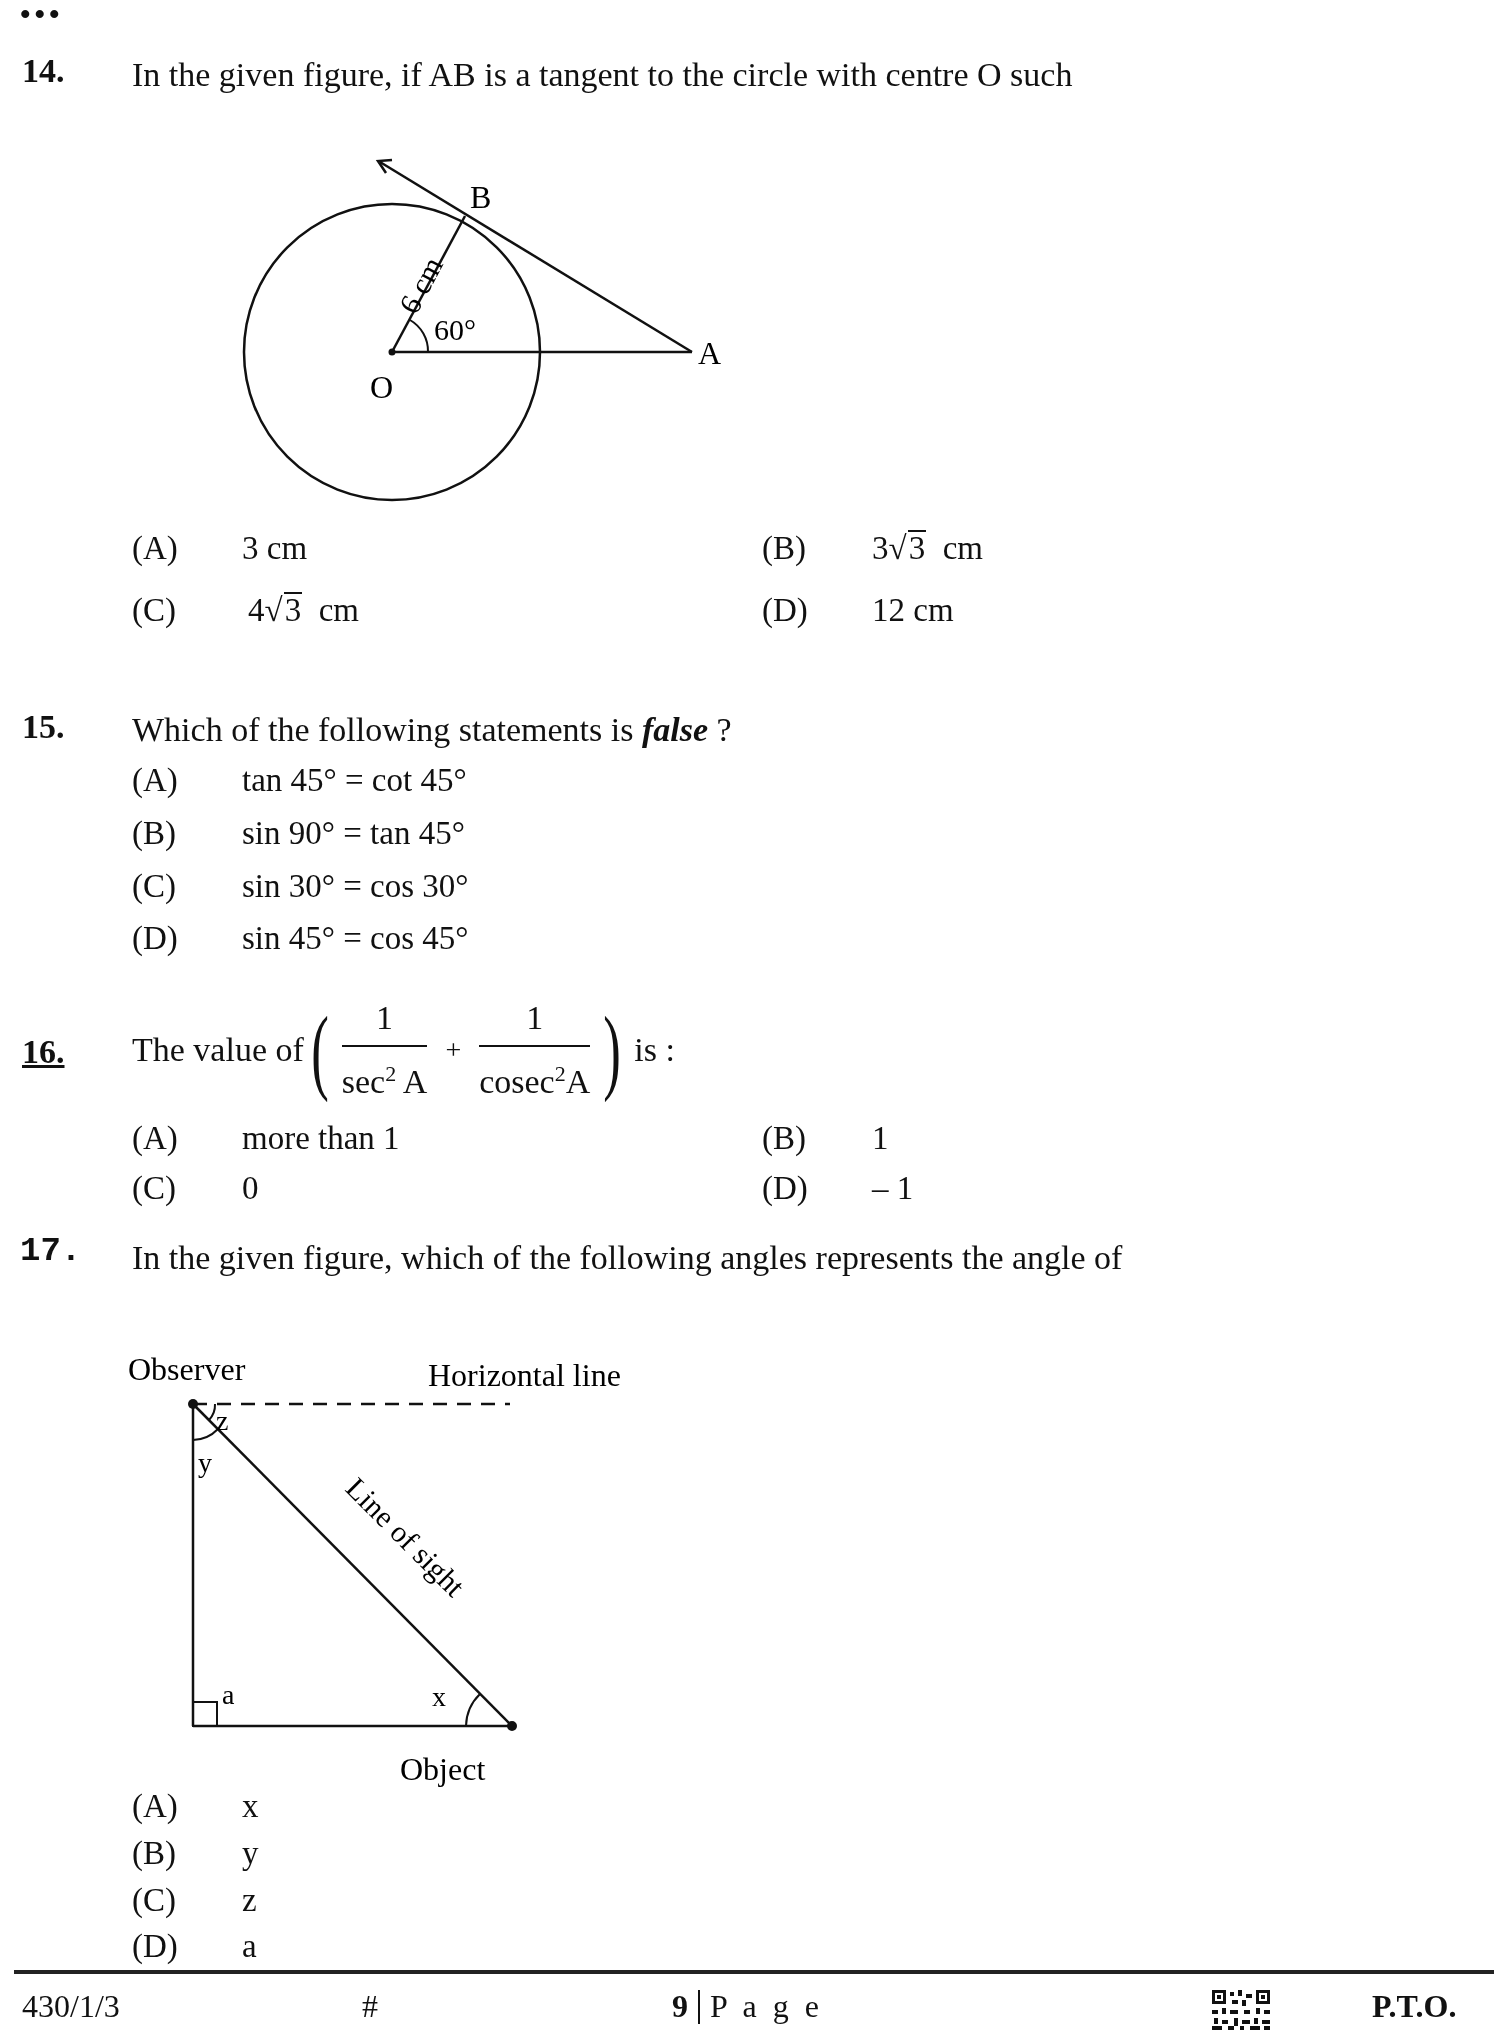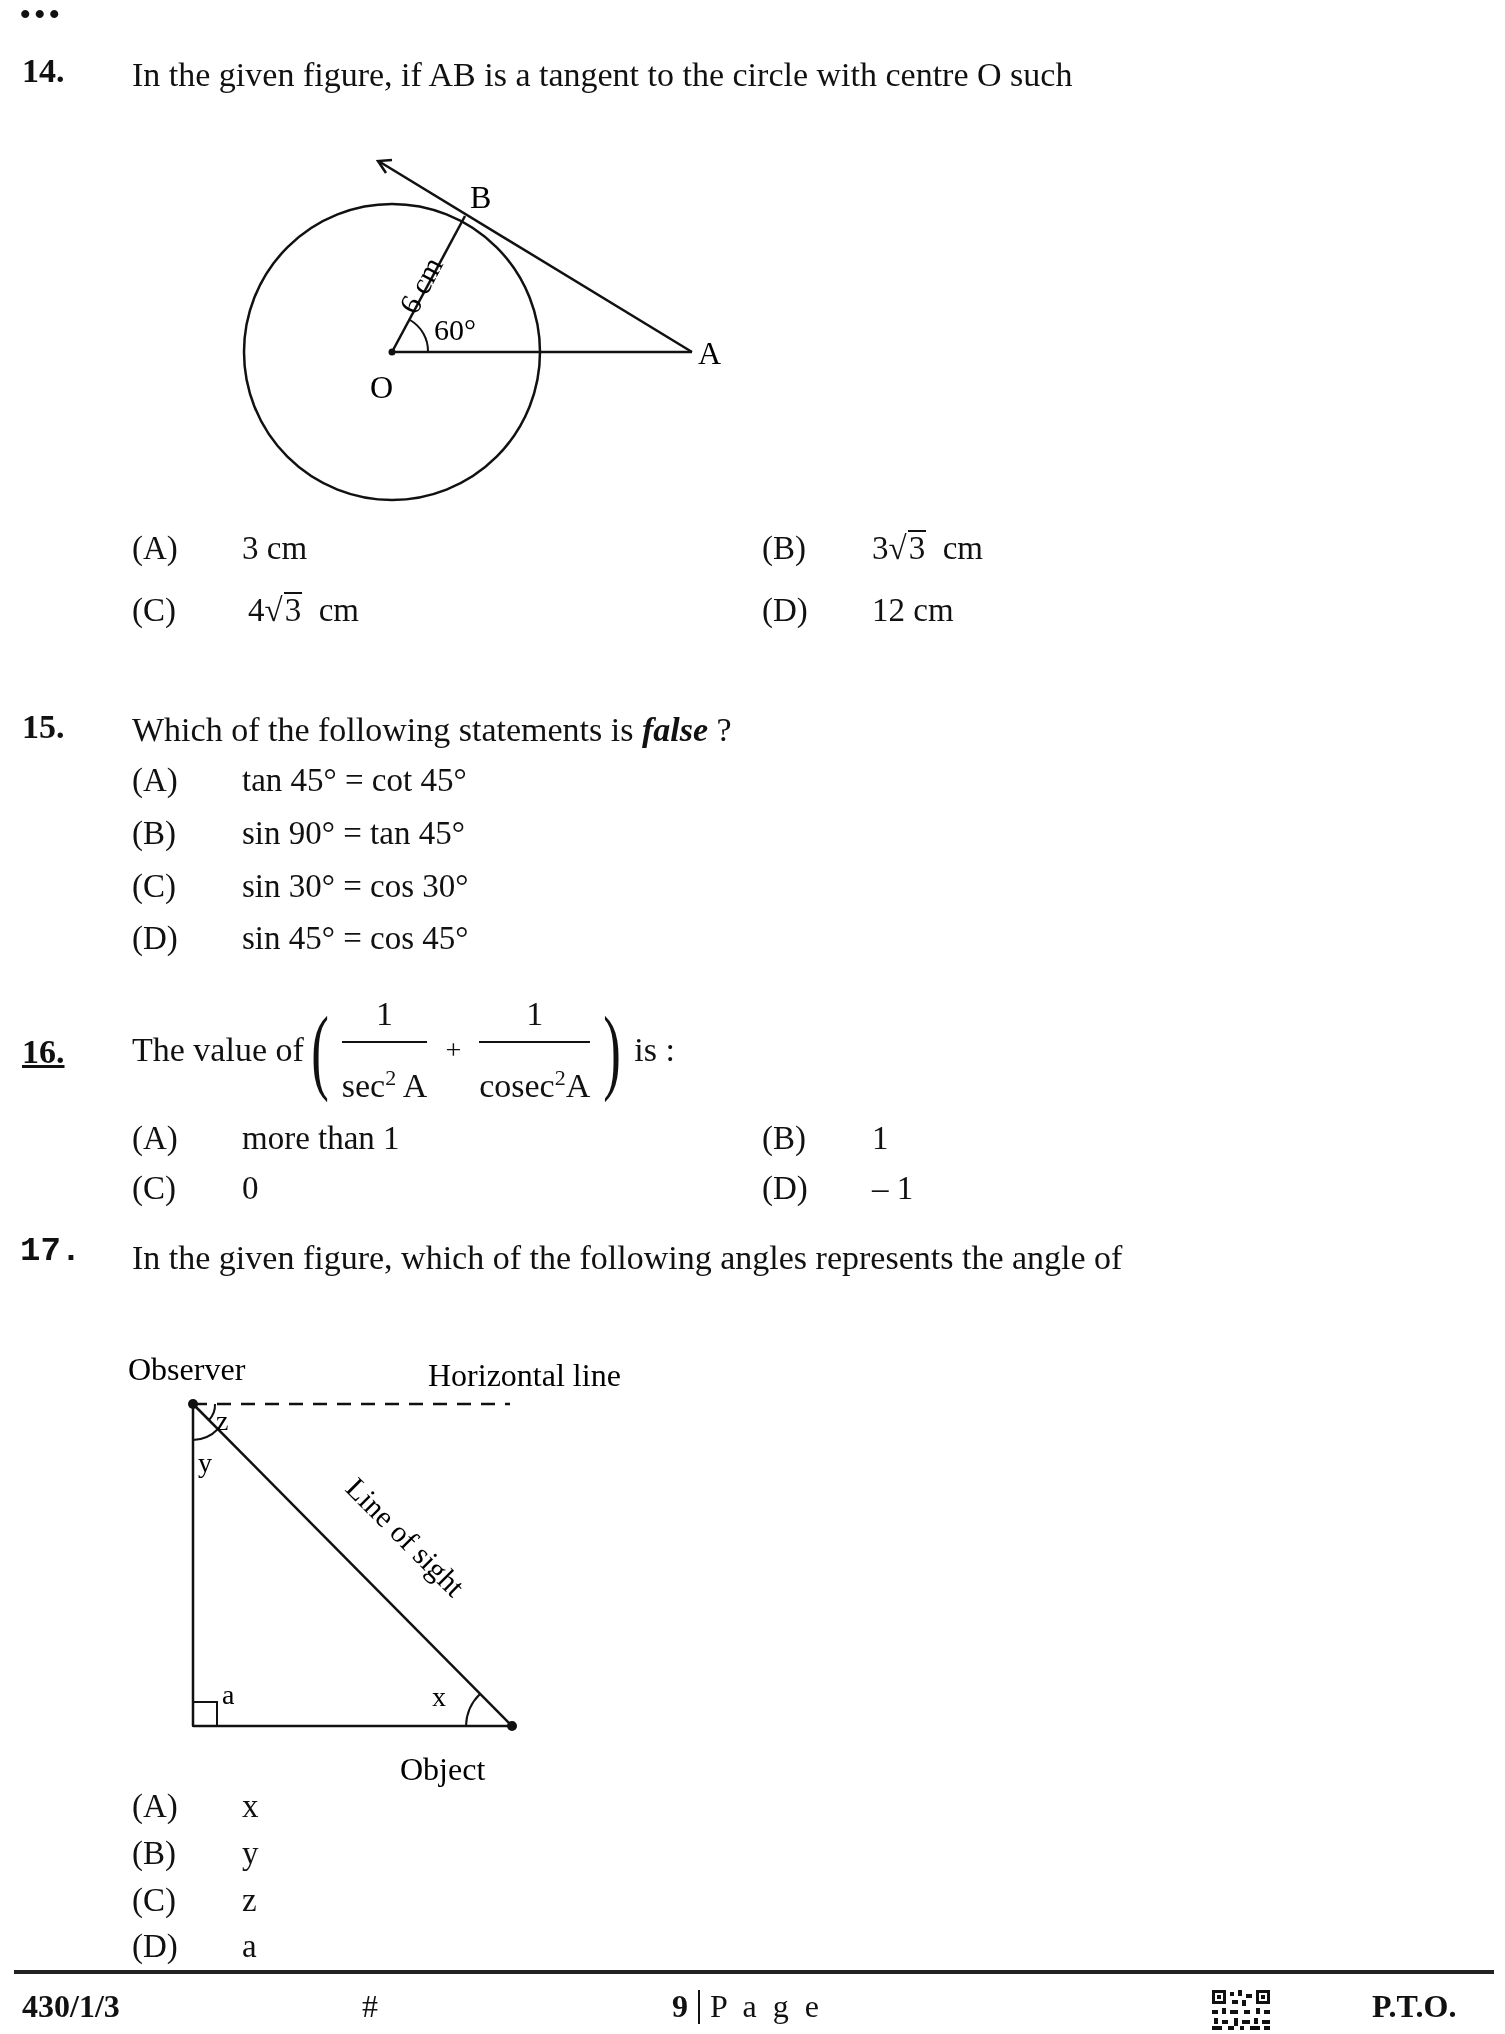"sec2 A" .frac .den { padding-top: 10px -> 2px }
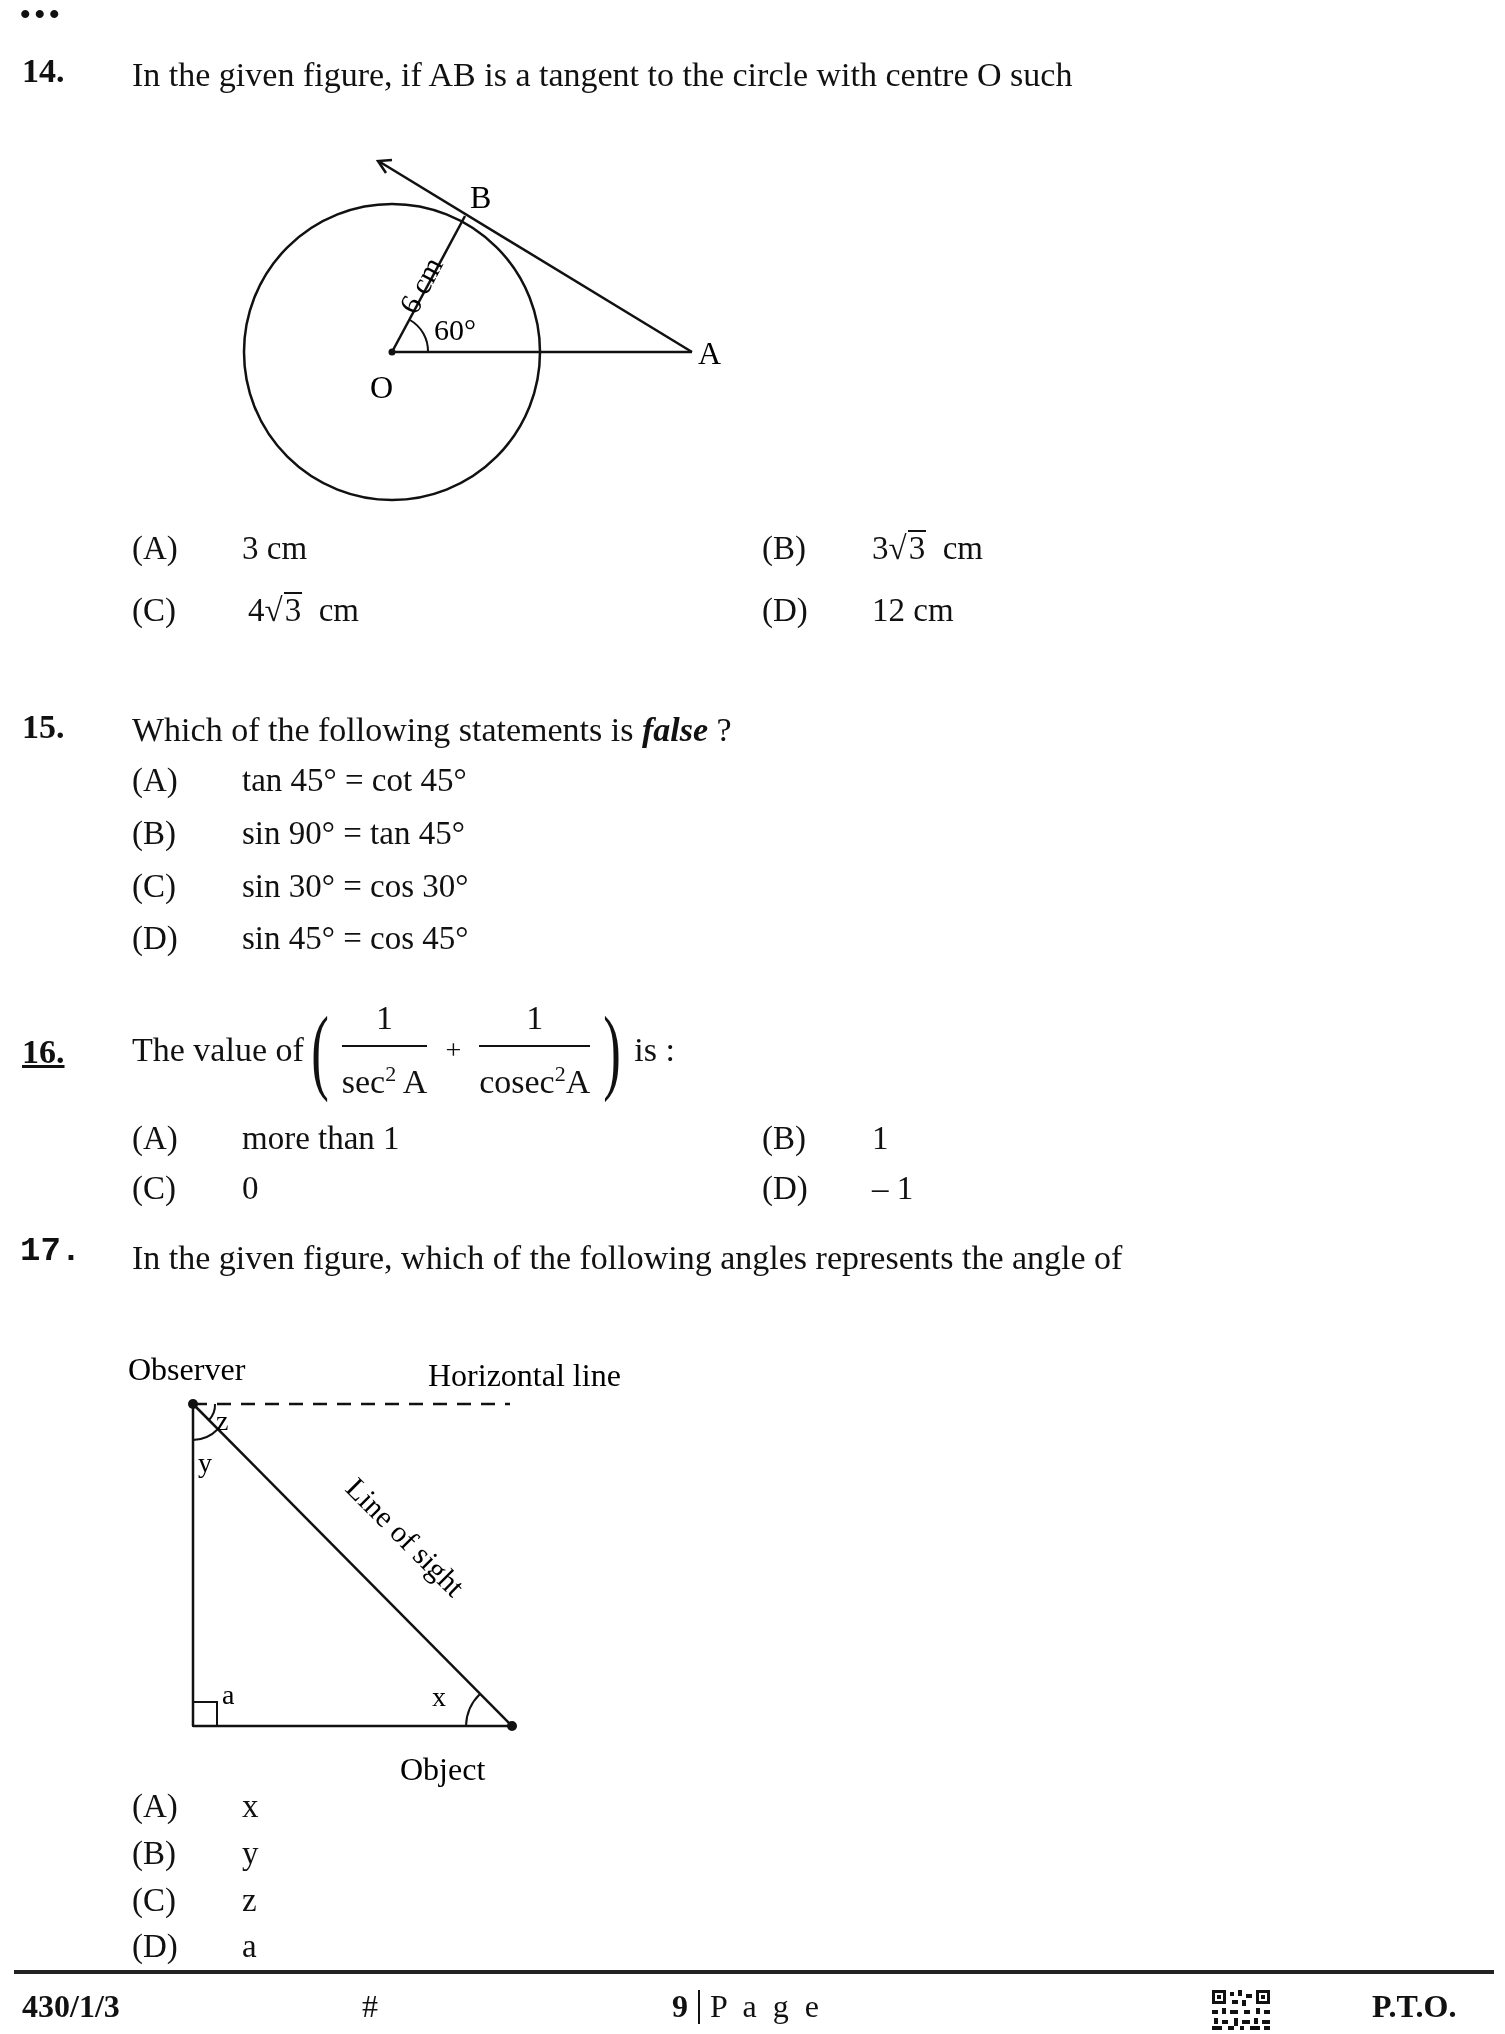"430/1/3" div.abs { font-weight: bold -> normal }
